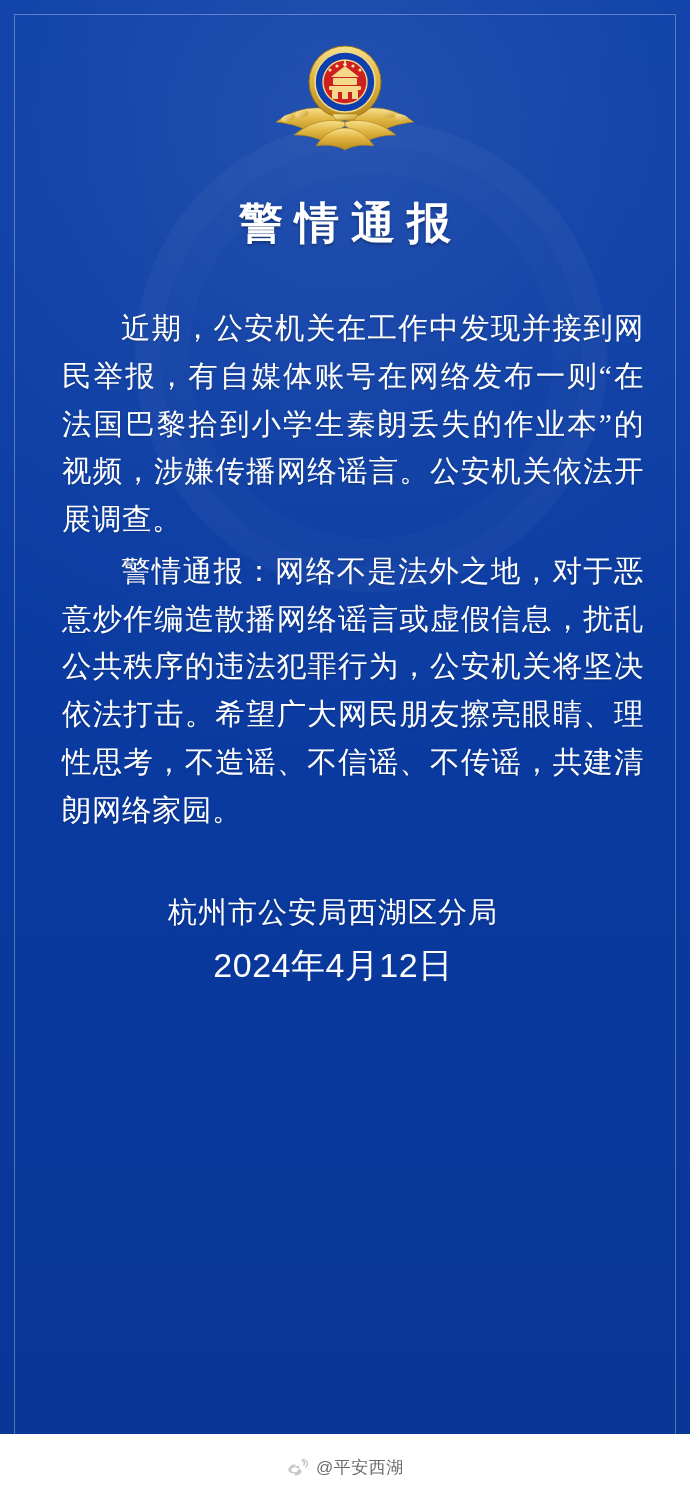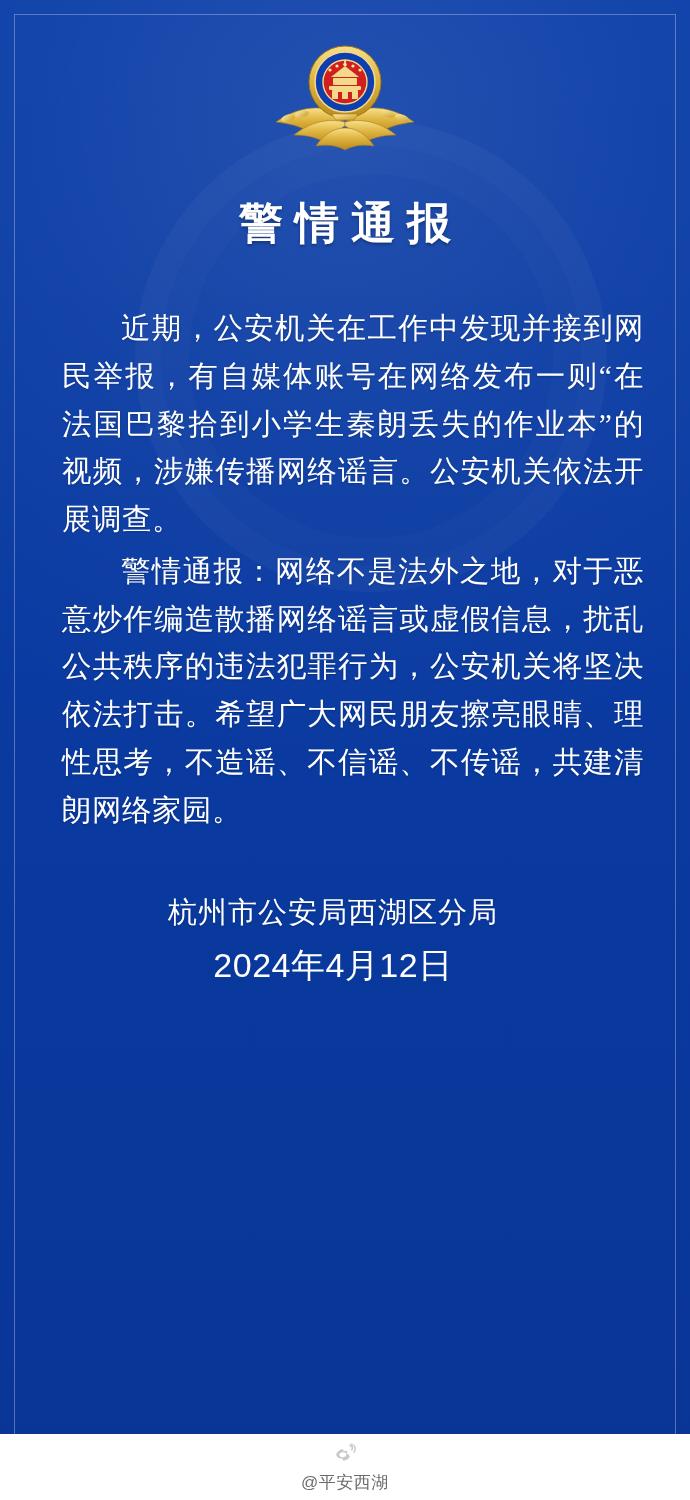"@平安西湖" .footer { flex-direction: column -> none }
